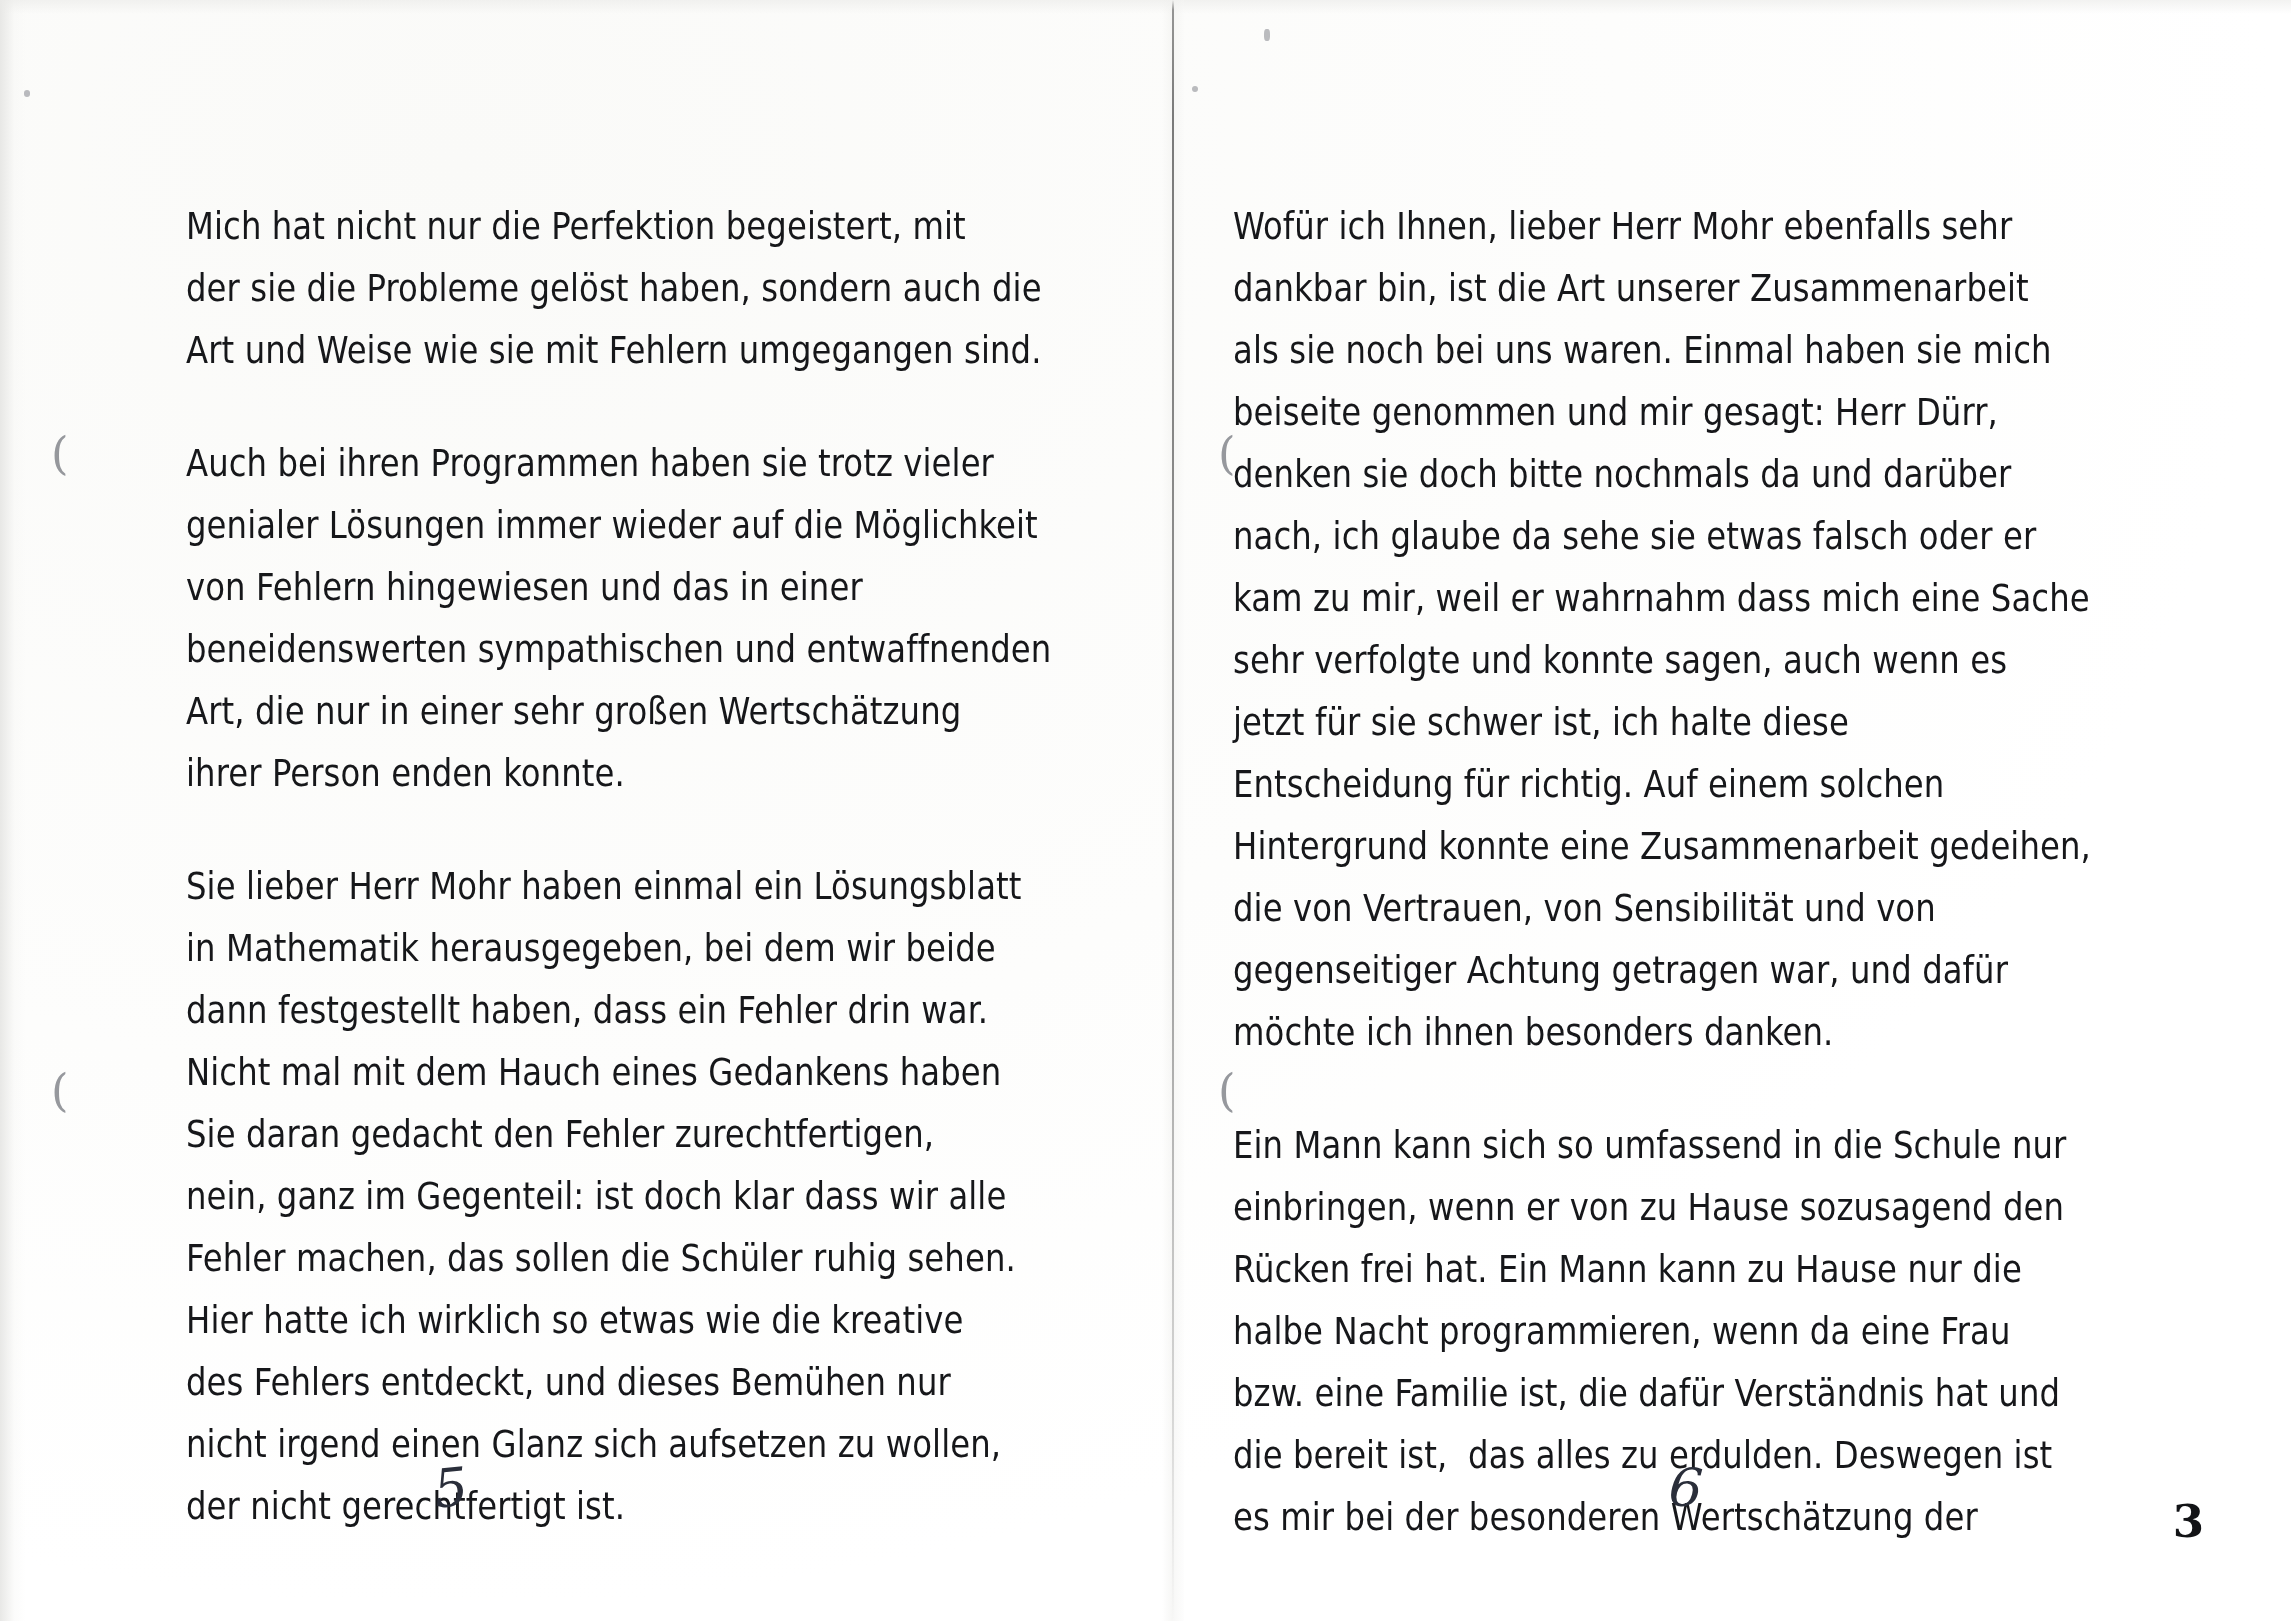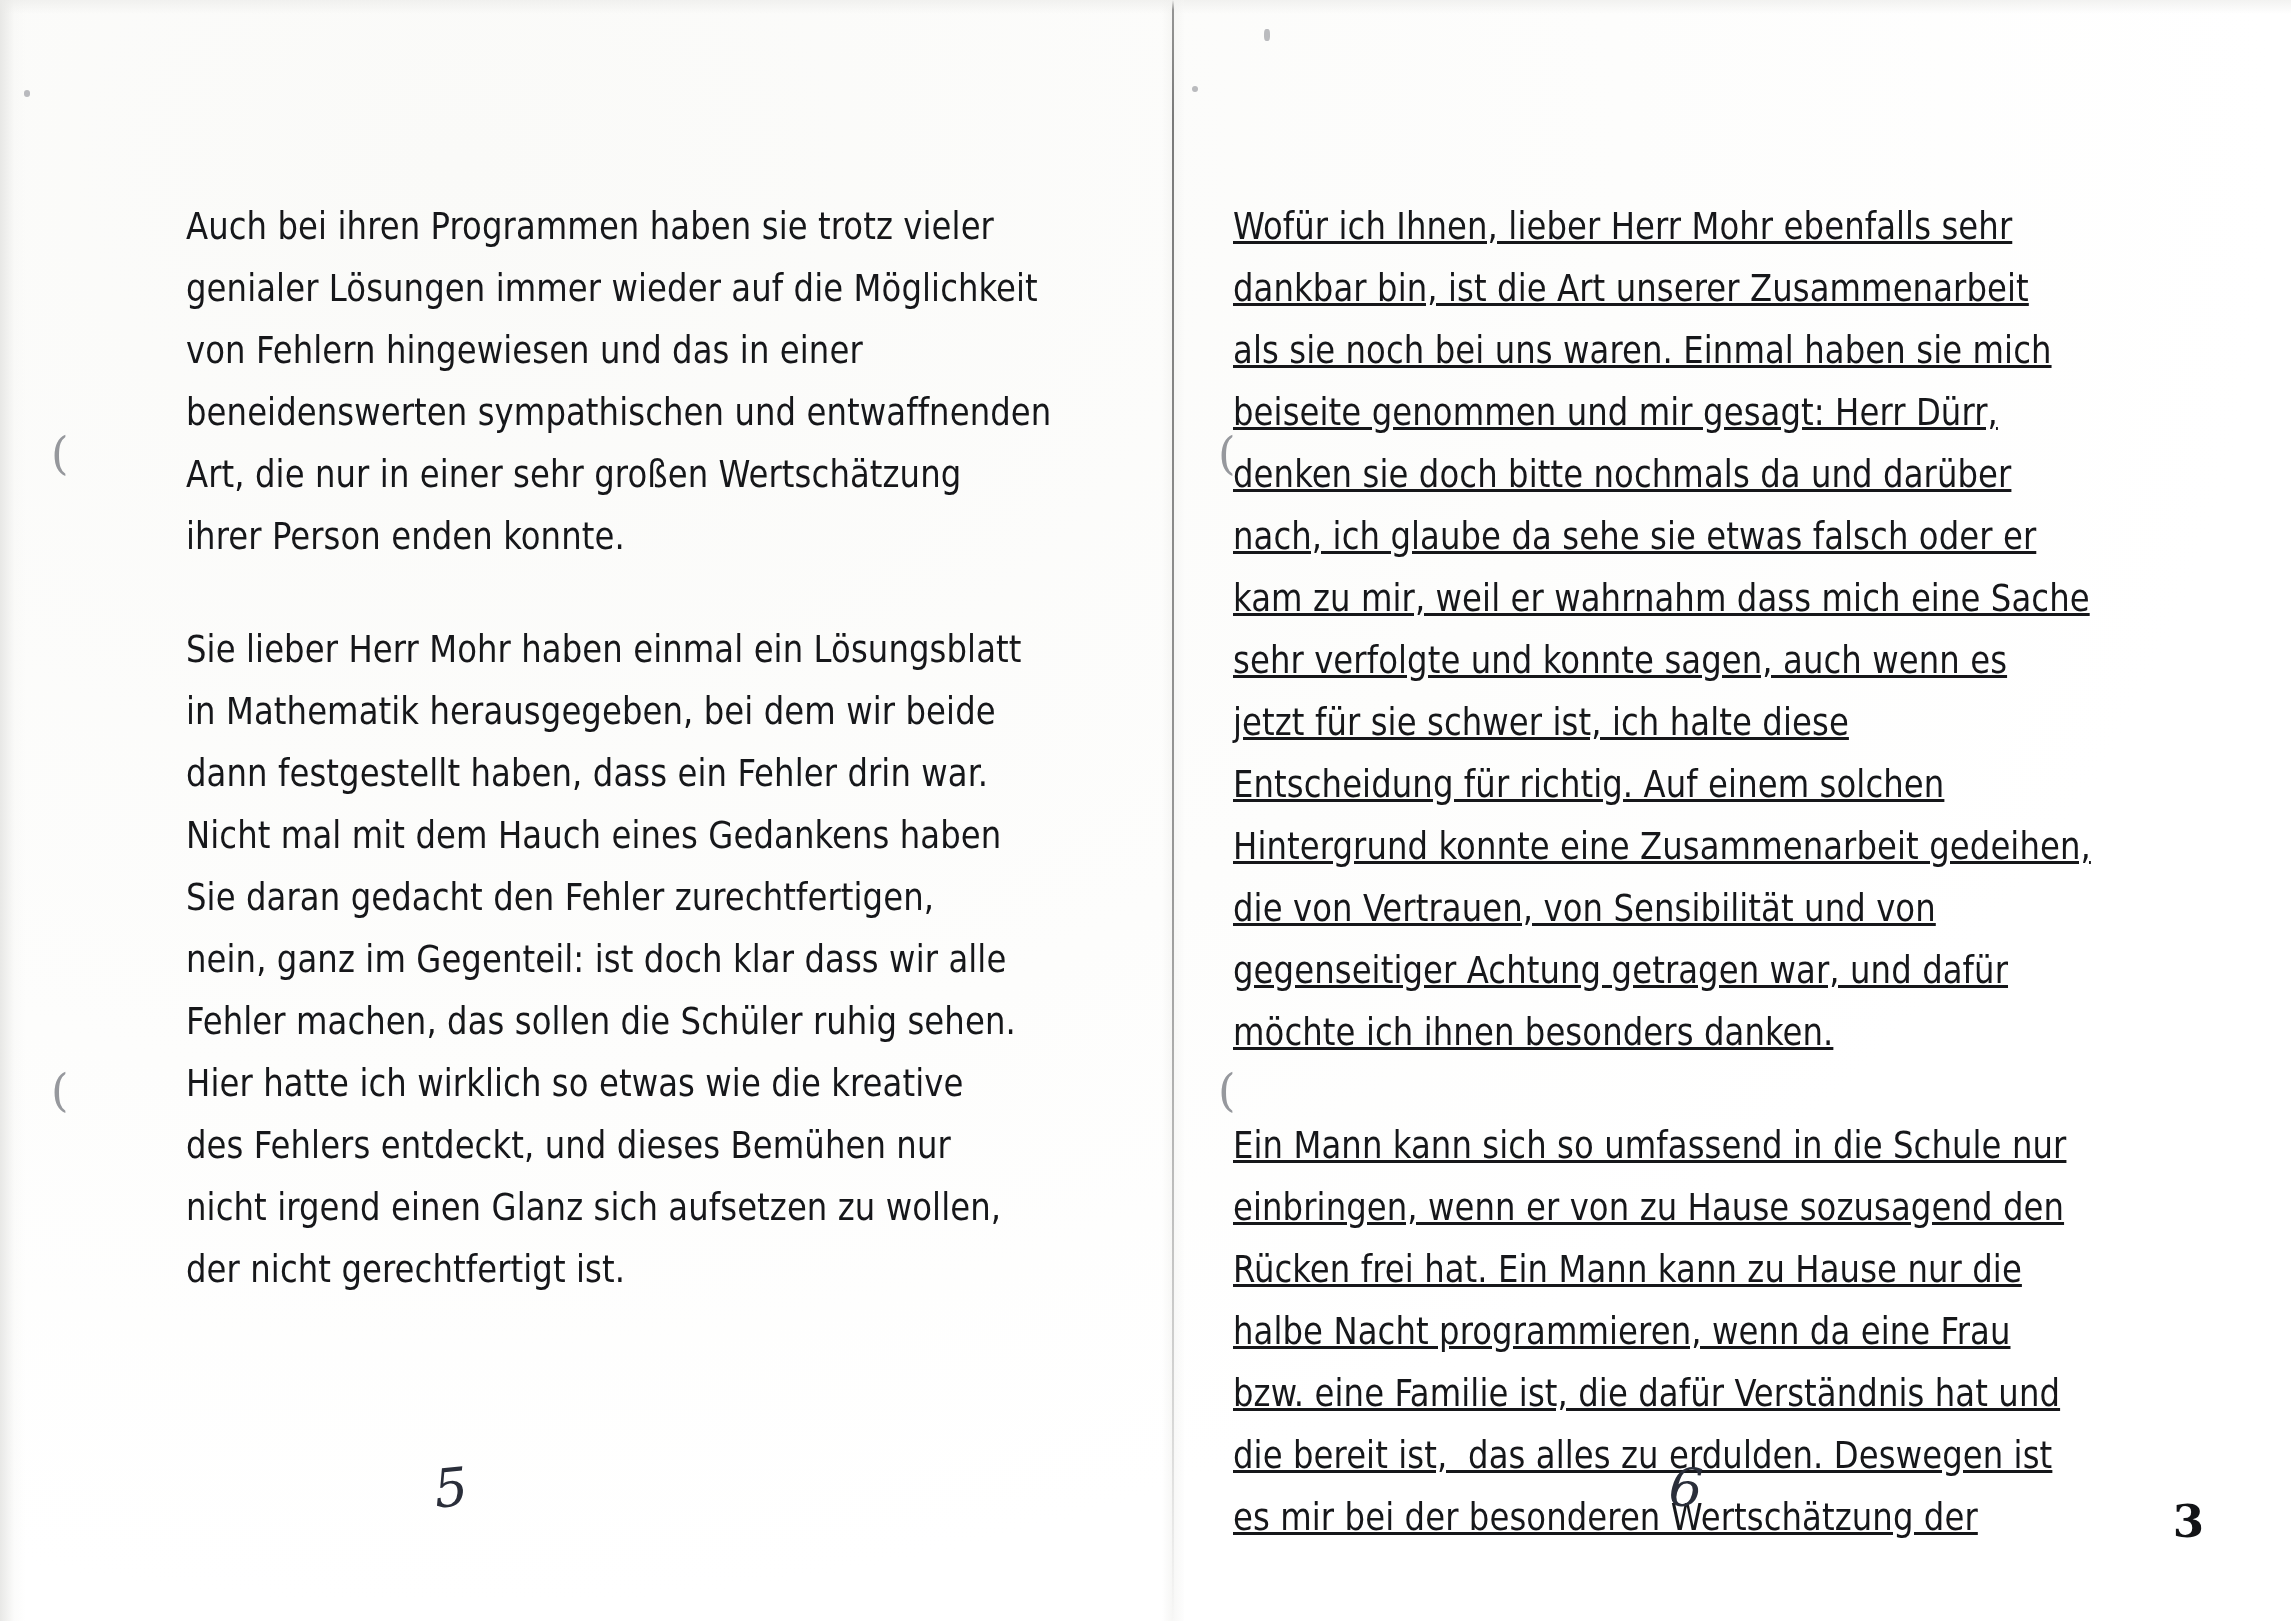"Mich hat nicht nur die" p.para { html: none -> <p> <span>Mich hat nicht nur die Perfektion begeistert, mit</span> <span>der sie die Probleme gelöst haben, sondern auch die</span> <span>Art und Weise wie sie mit Fehlern umgegangen sind.</span> </p> }
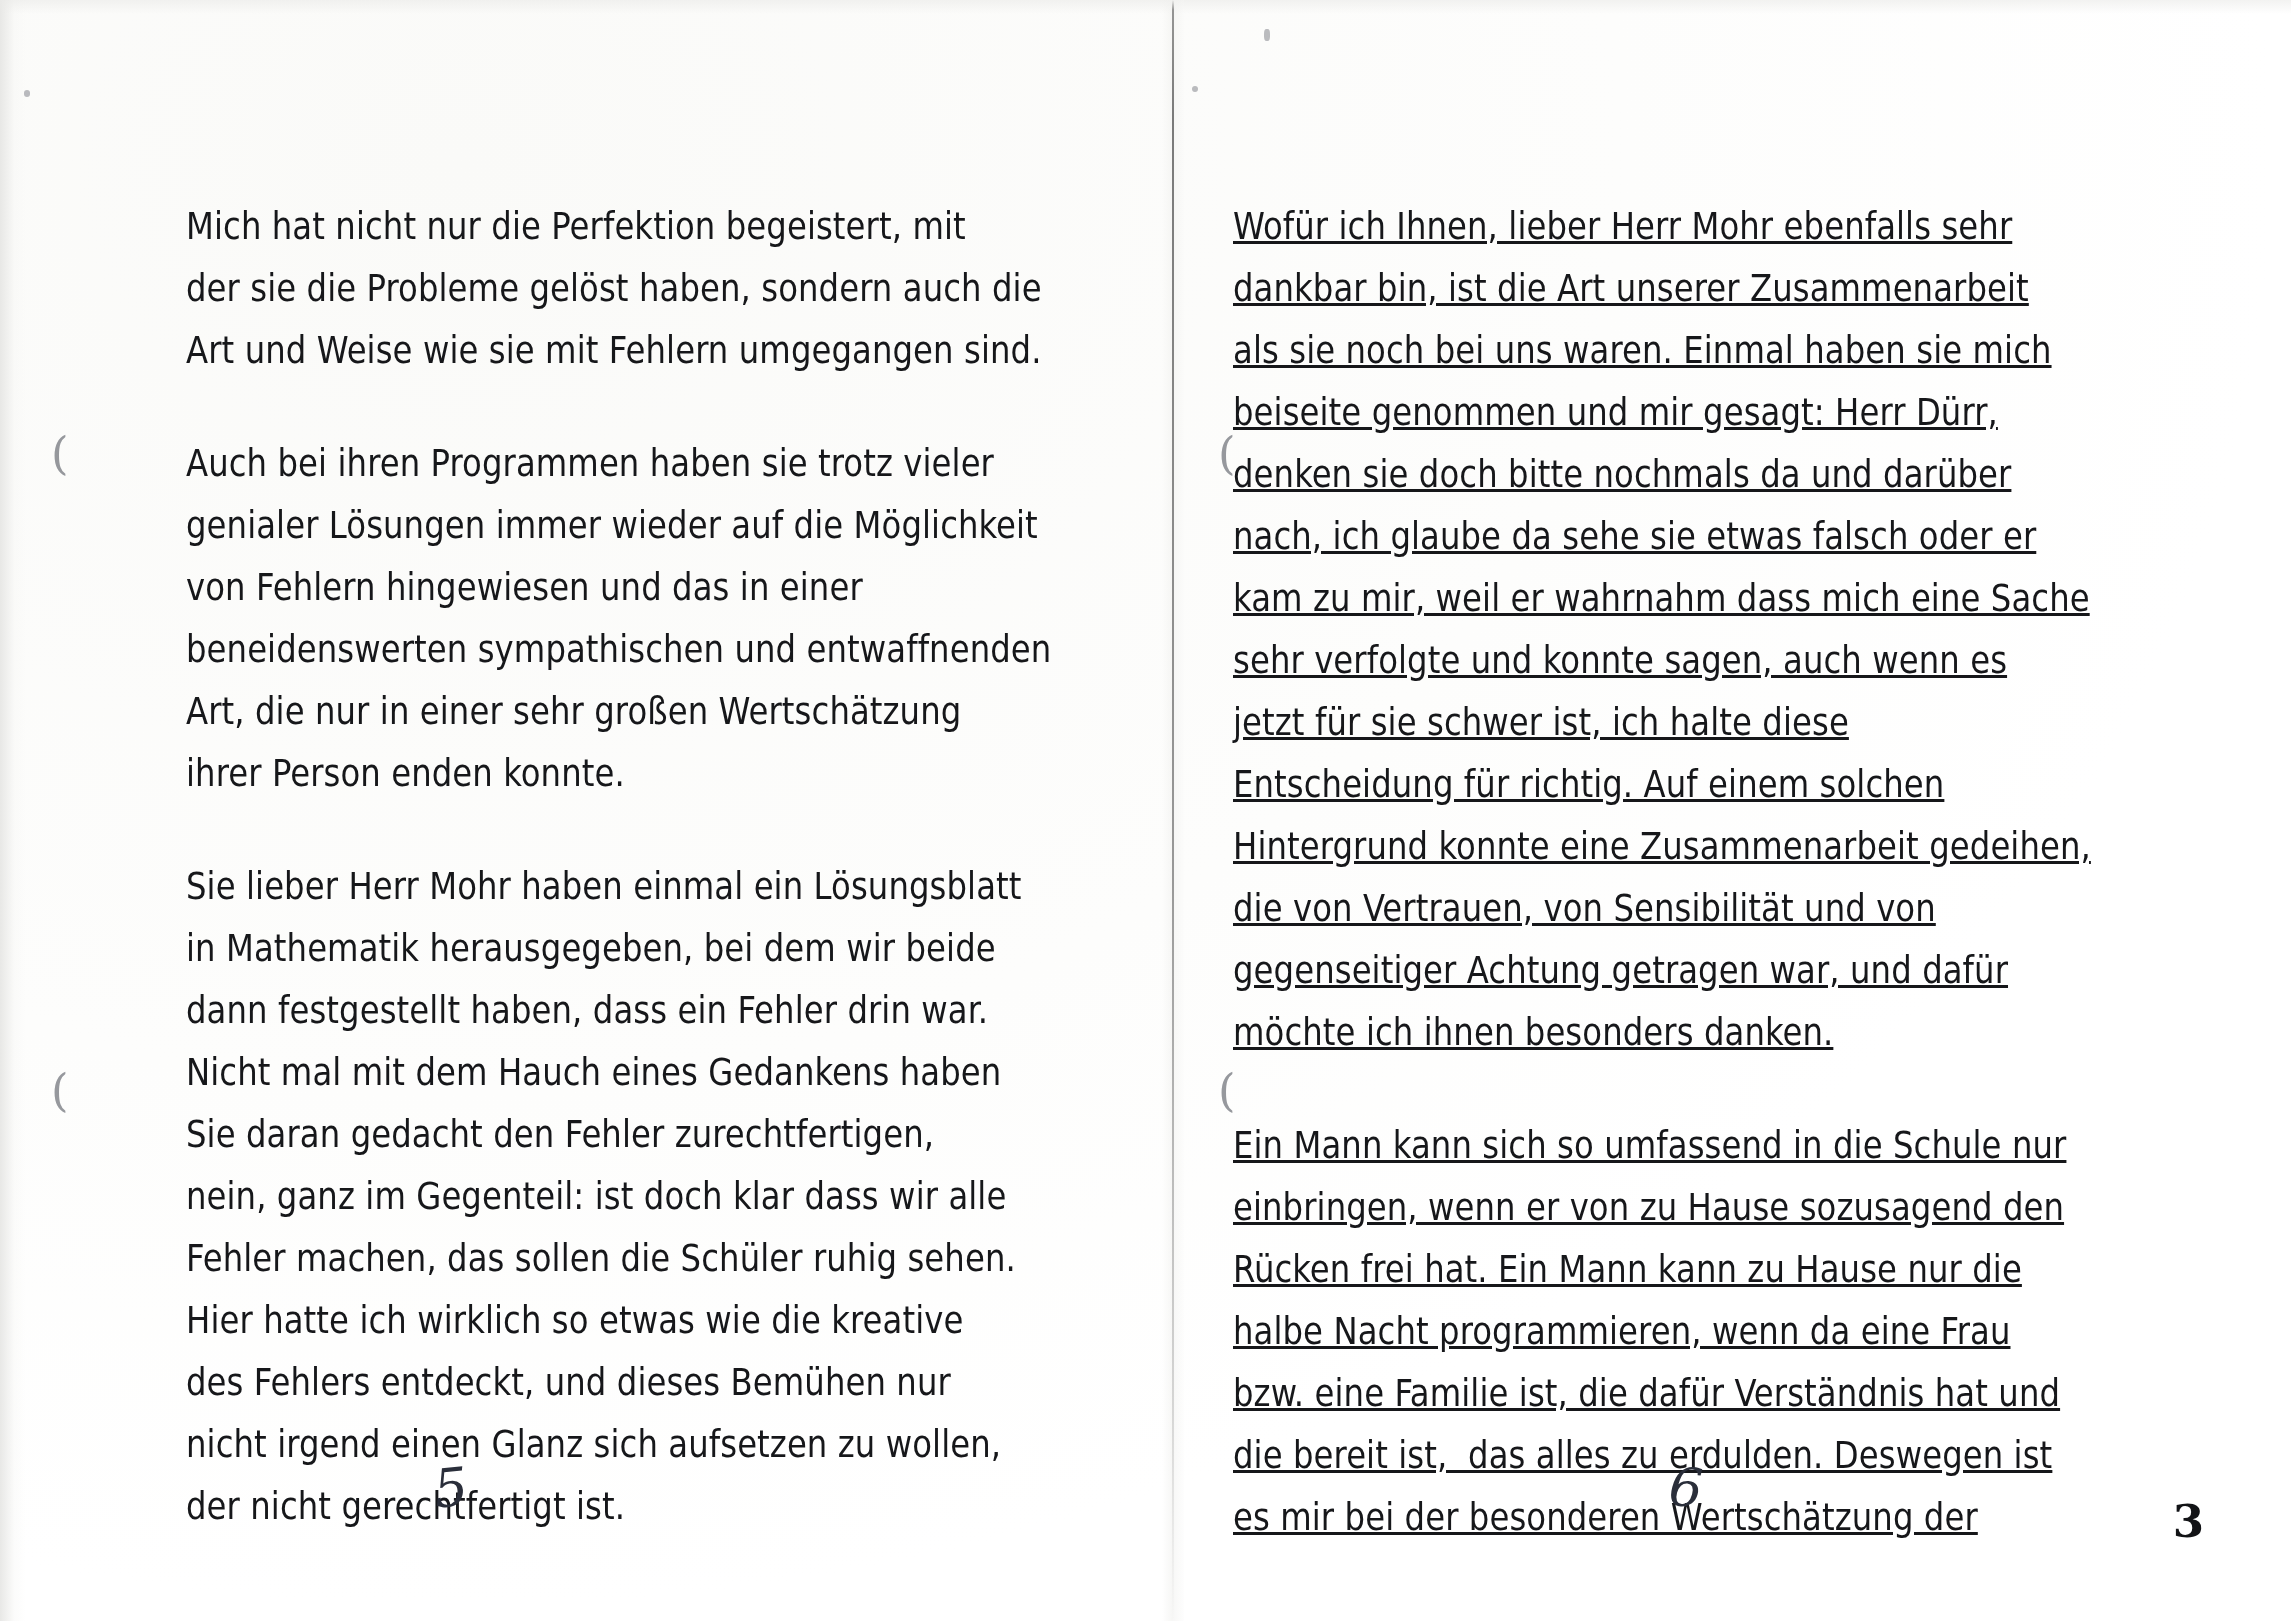"Wofür ich Ihnen, lieber Herr" .col-right { text-decoration: underline -> none }
